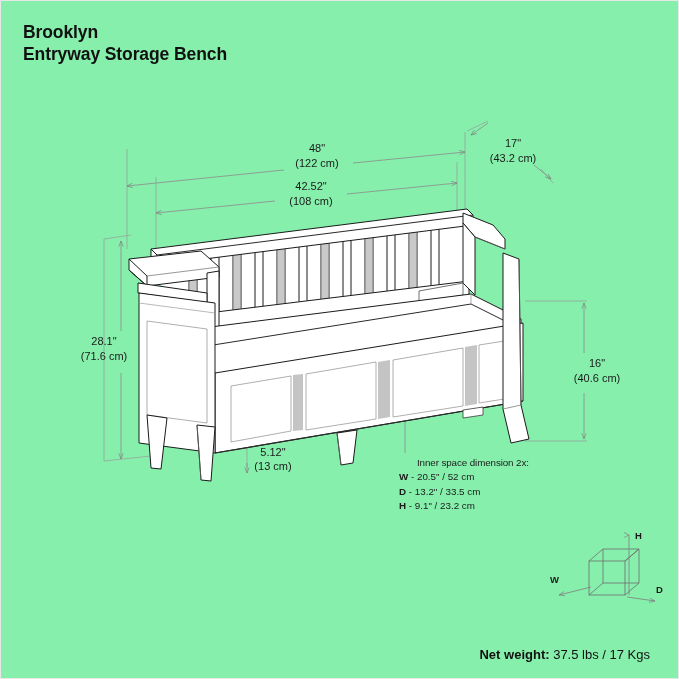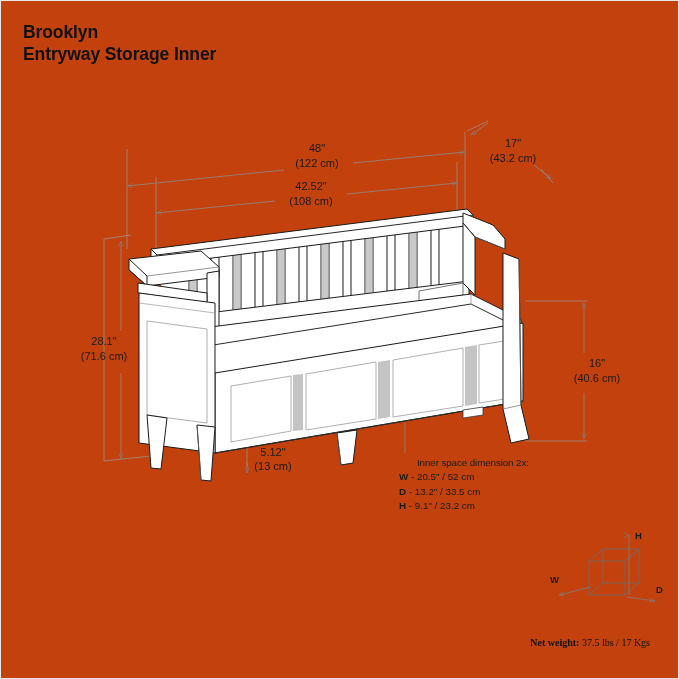"Brooklyn" #page { background: #c2410c -> #86efac }
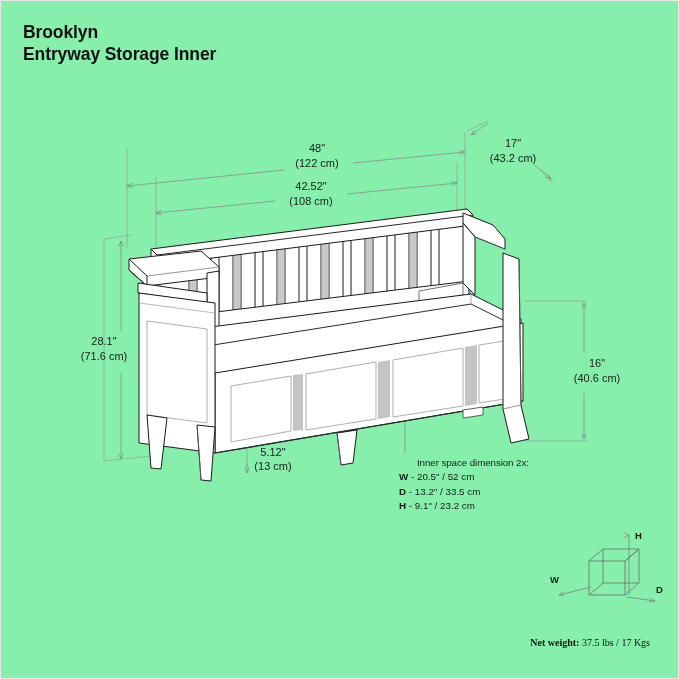"Entryway Storage Inner" div.tline { text: Inner -> Bench }
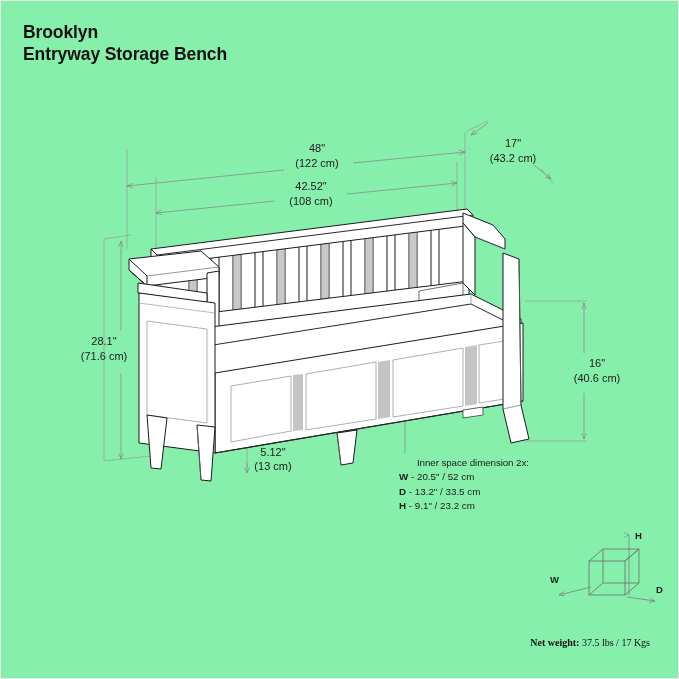"Net weight: 37.5 lbs /" #footer { bottom: 30px -> 16px; font-family: Liberation Serif, serif -> none; font-size: 10px -> 13px }
